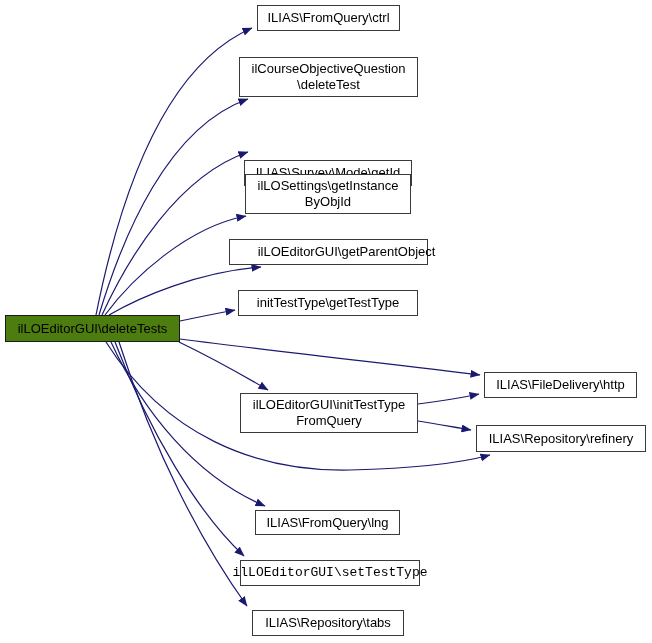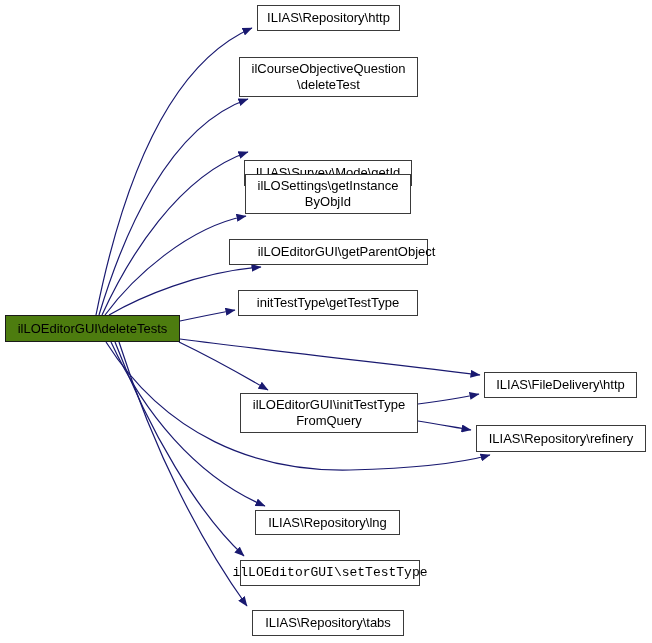"ILIAS\Repository\http" div.node { text: Repository\http -> FromQuery\ctrl }
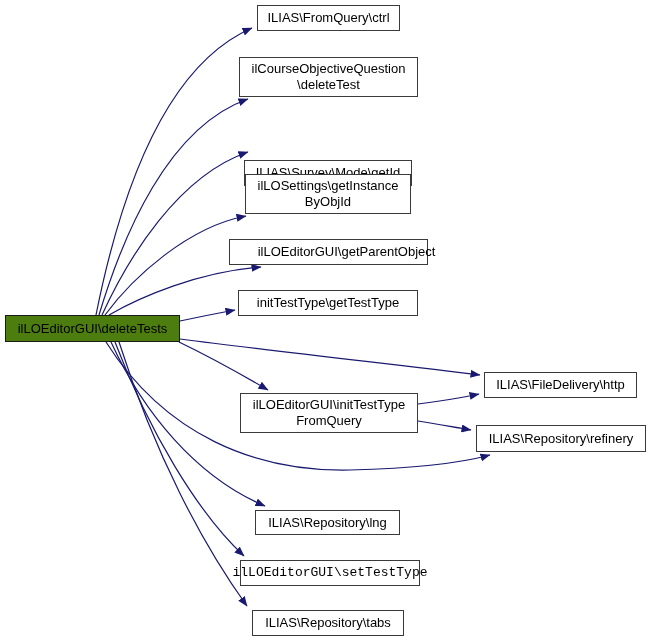"ILIAS\Repository\lng" div.node { text: Repository -> FromQuery }
